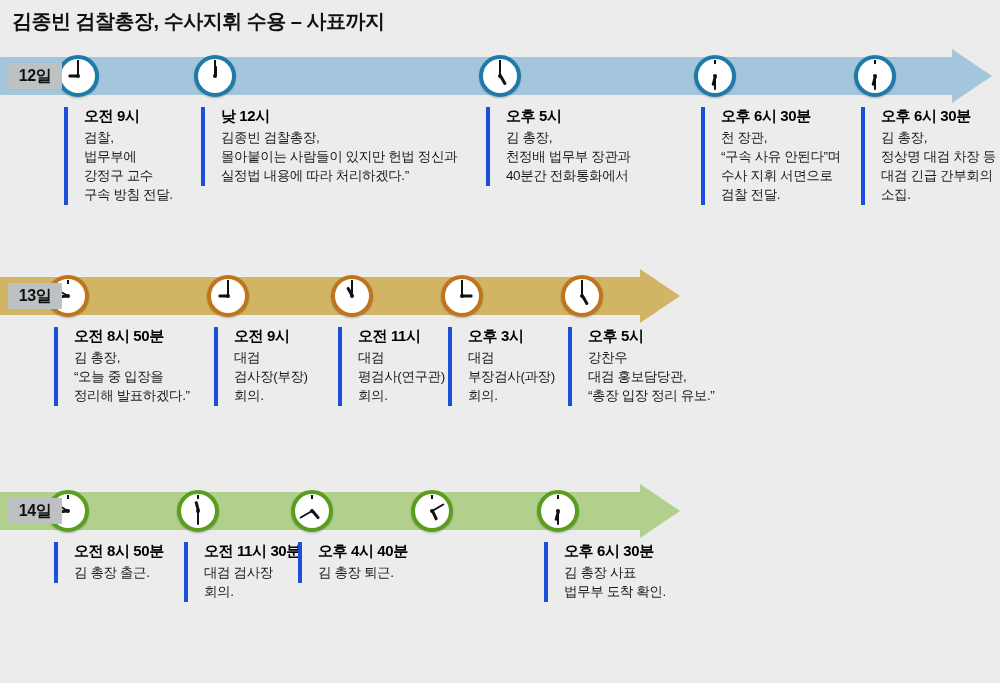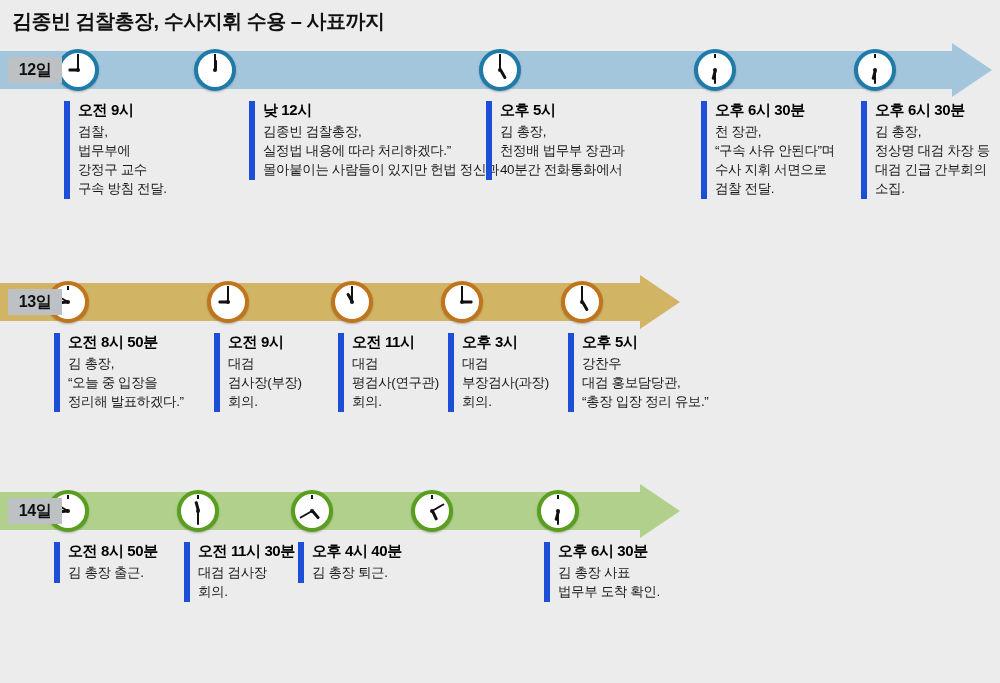"12일" div.row { top: 51px -> 57px }
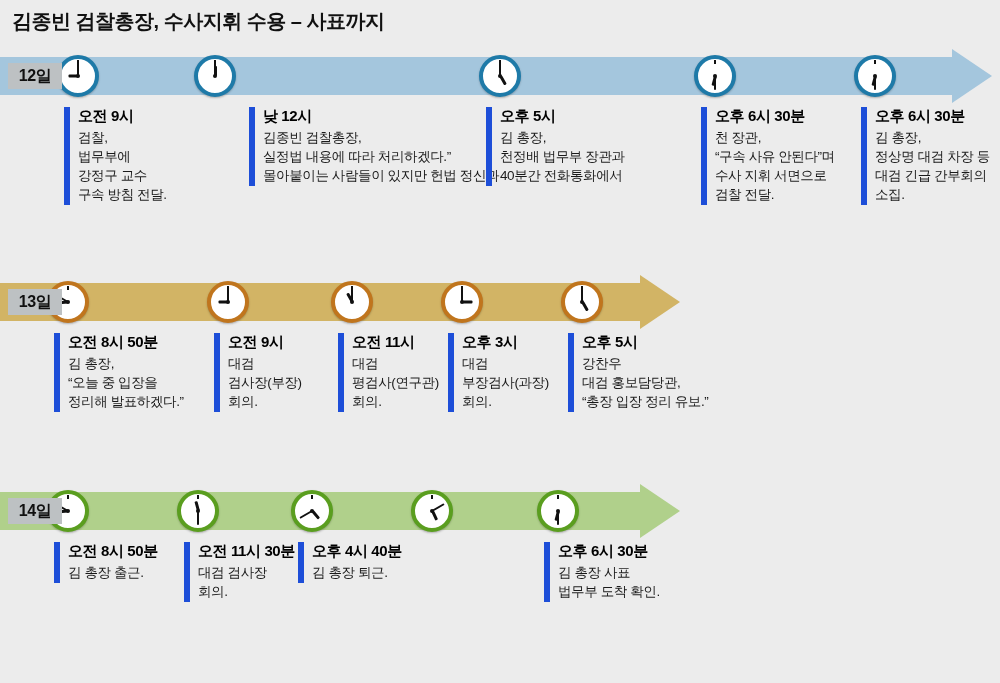"오전 9시" .event-text { border-left: 6px solid #1d4ed8 -> 4px solid #1d4ed8; padding-left: 8px -> 16px }
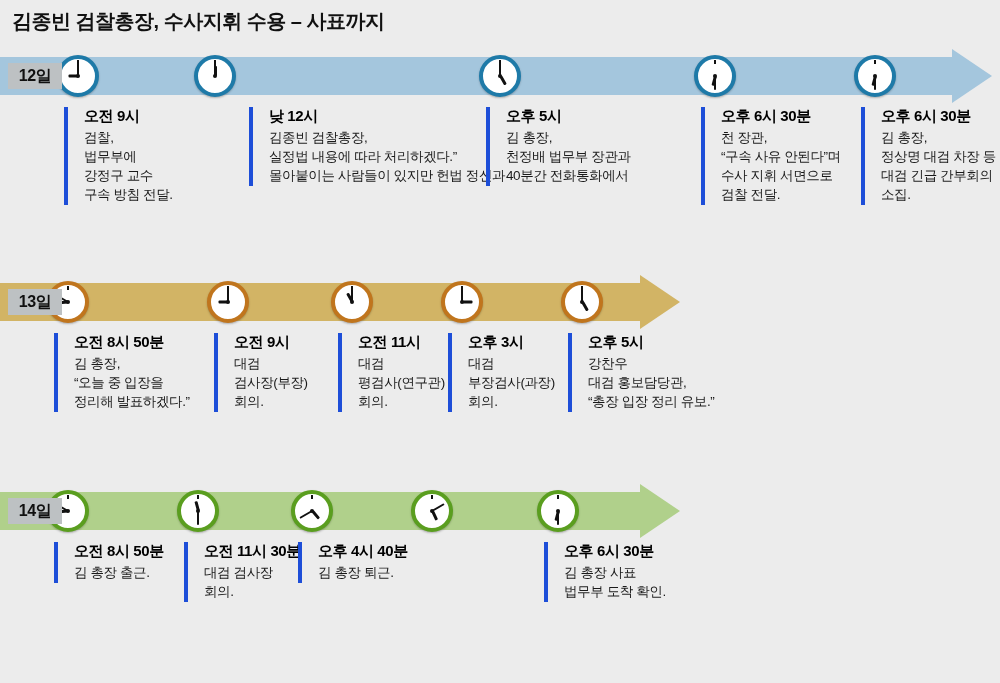"낮 12시" div.event-text { margin-left: 48px -> none }
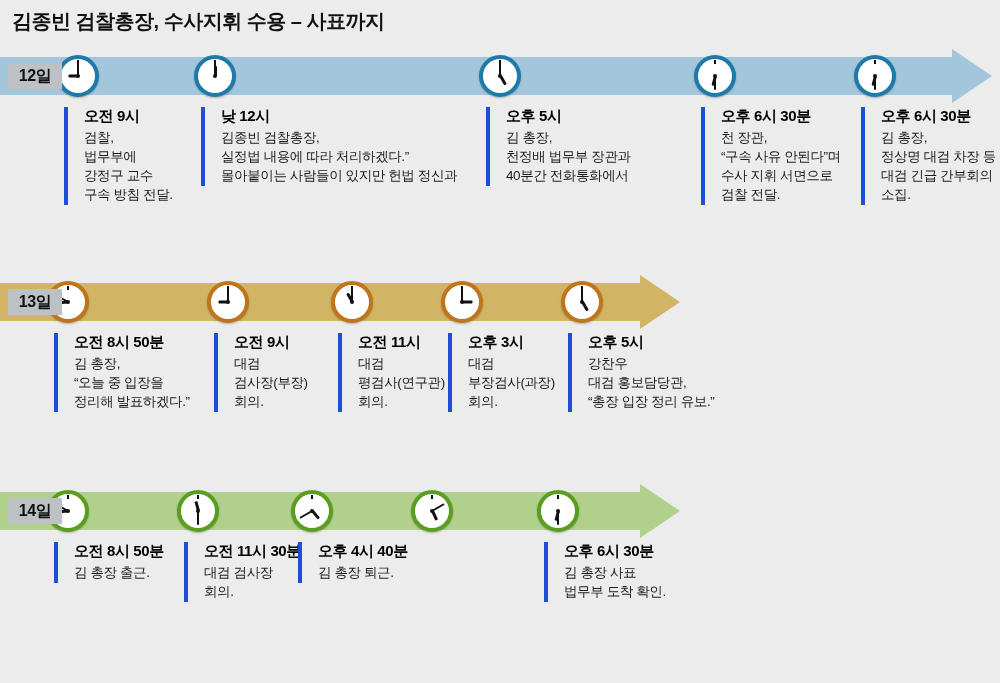"실정법 내용에 따라 처리하겠다.”" div.event-line { order: before "몰아붙이는 사람들이 있지만 헌법 정신과" -> after "몰아붙이는 사람들이 있지만 헌법 정신과" }
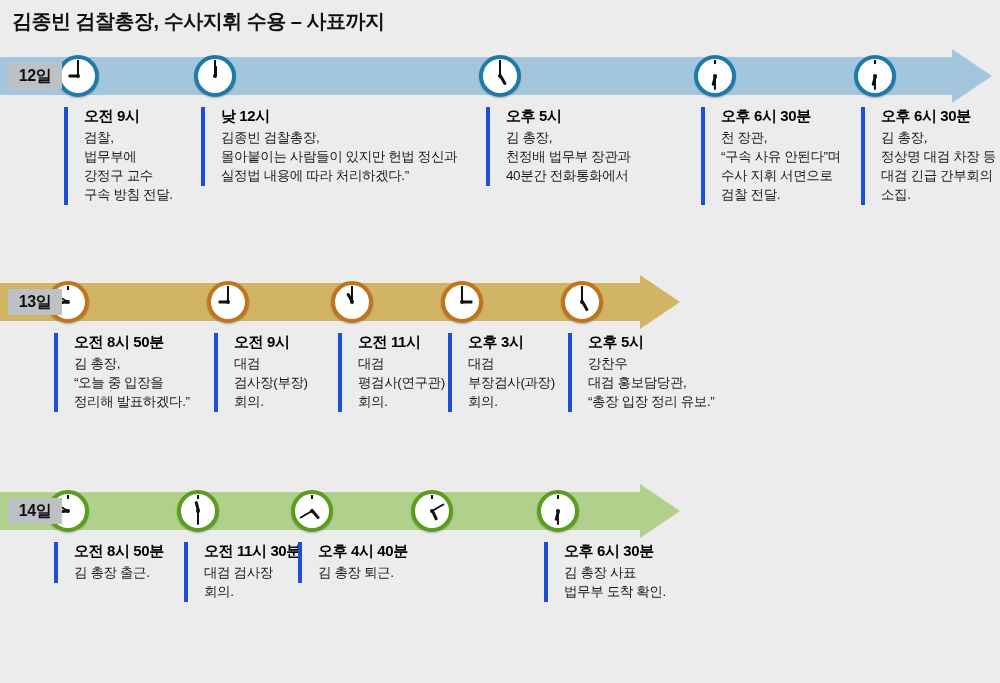"13일" div.row { top: 283px -> 277px }
